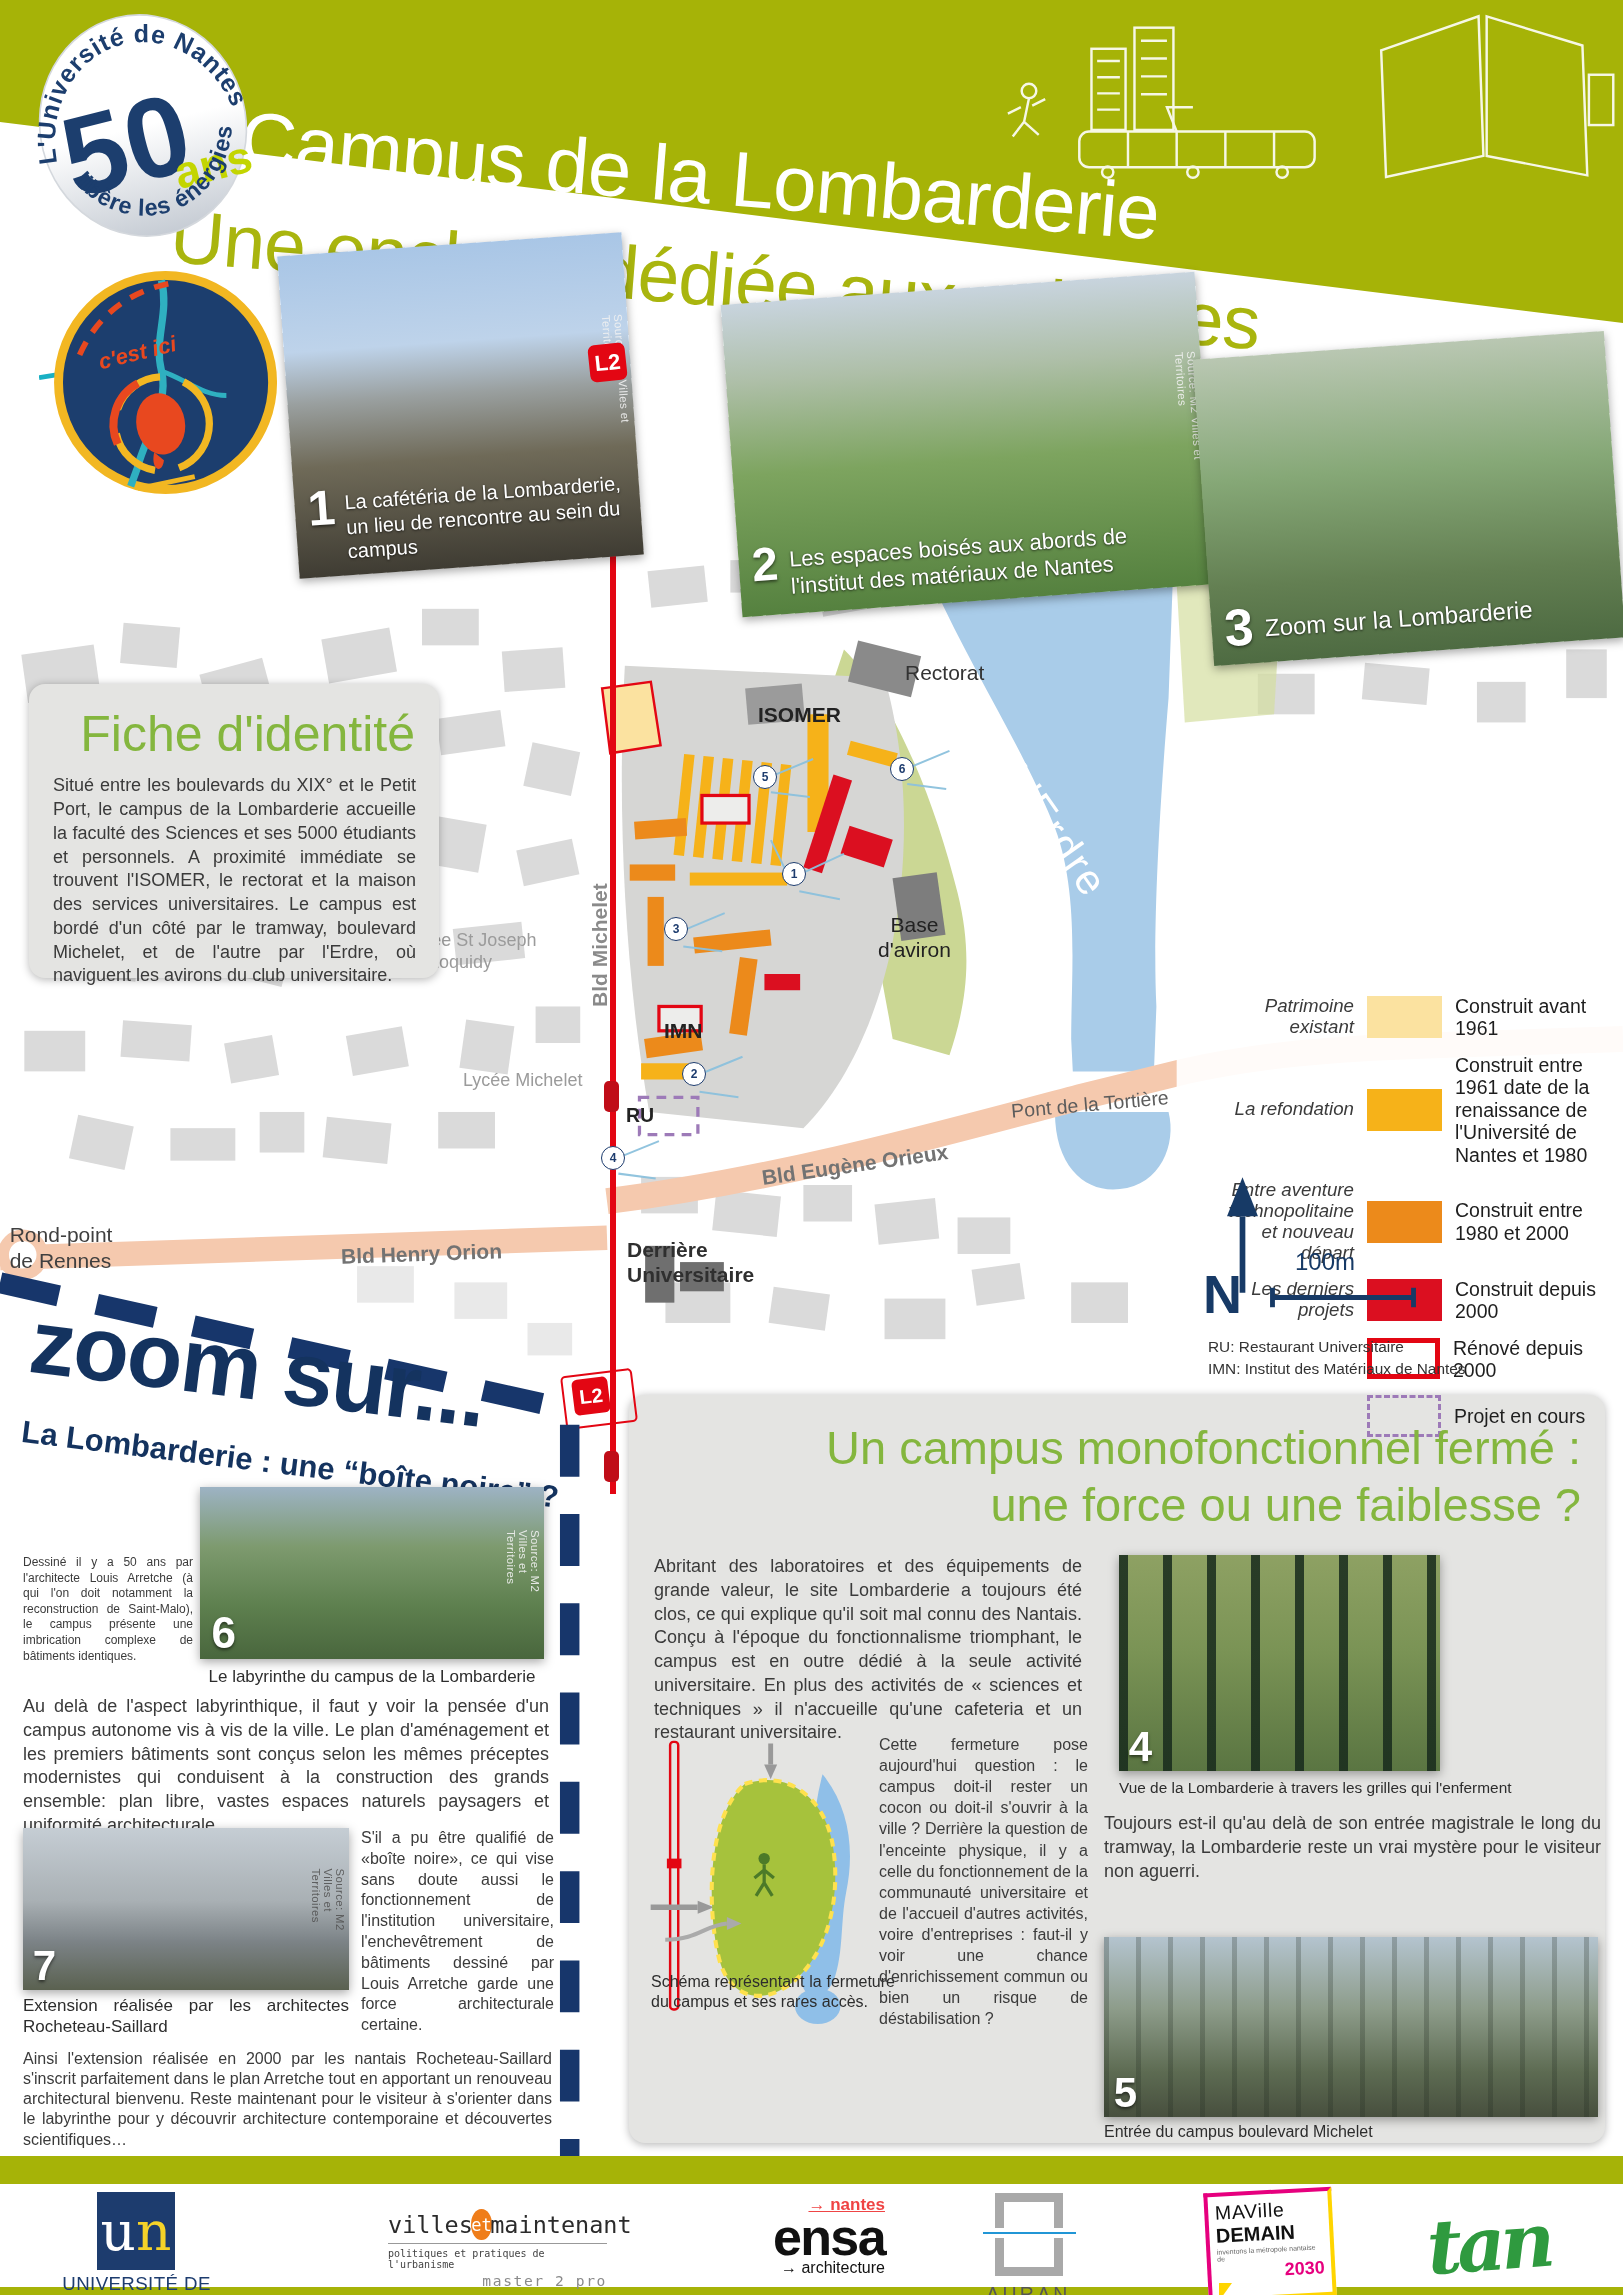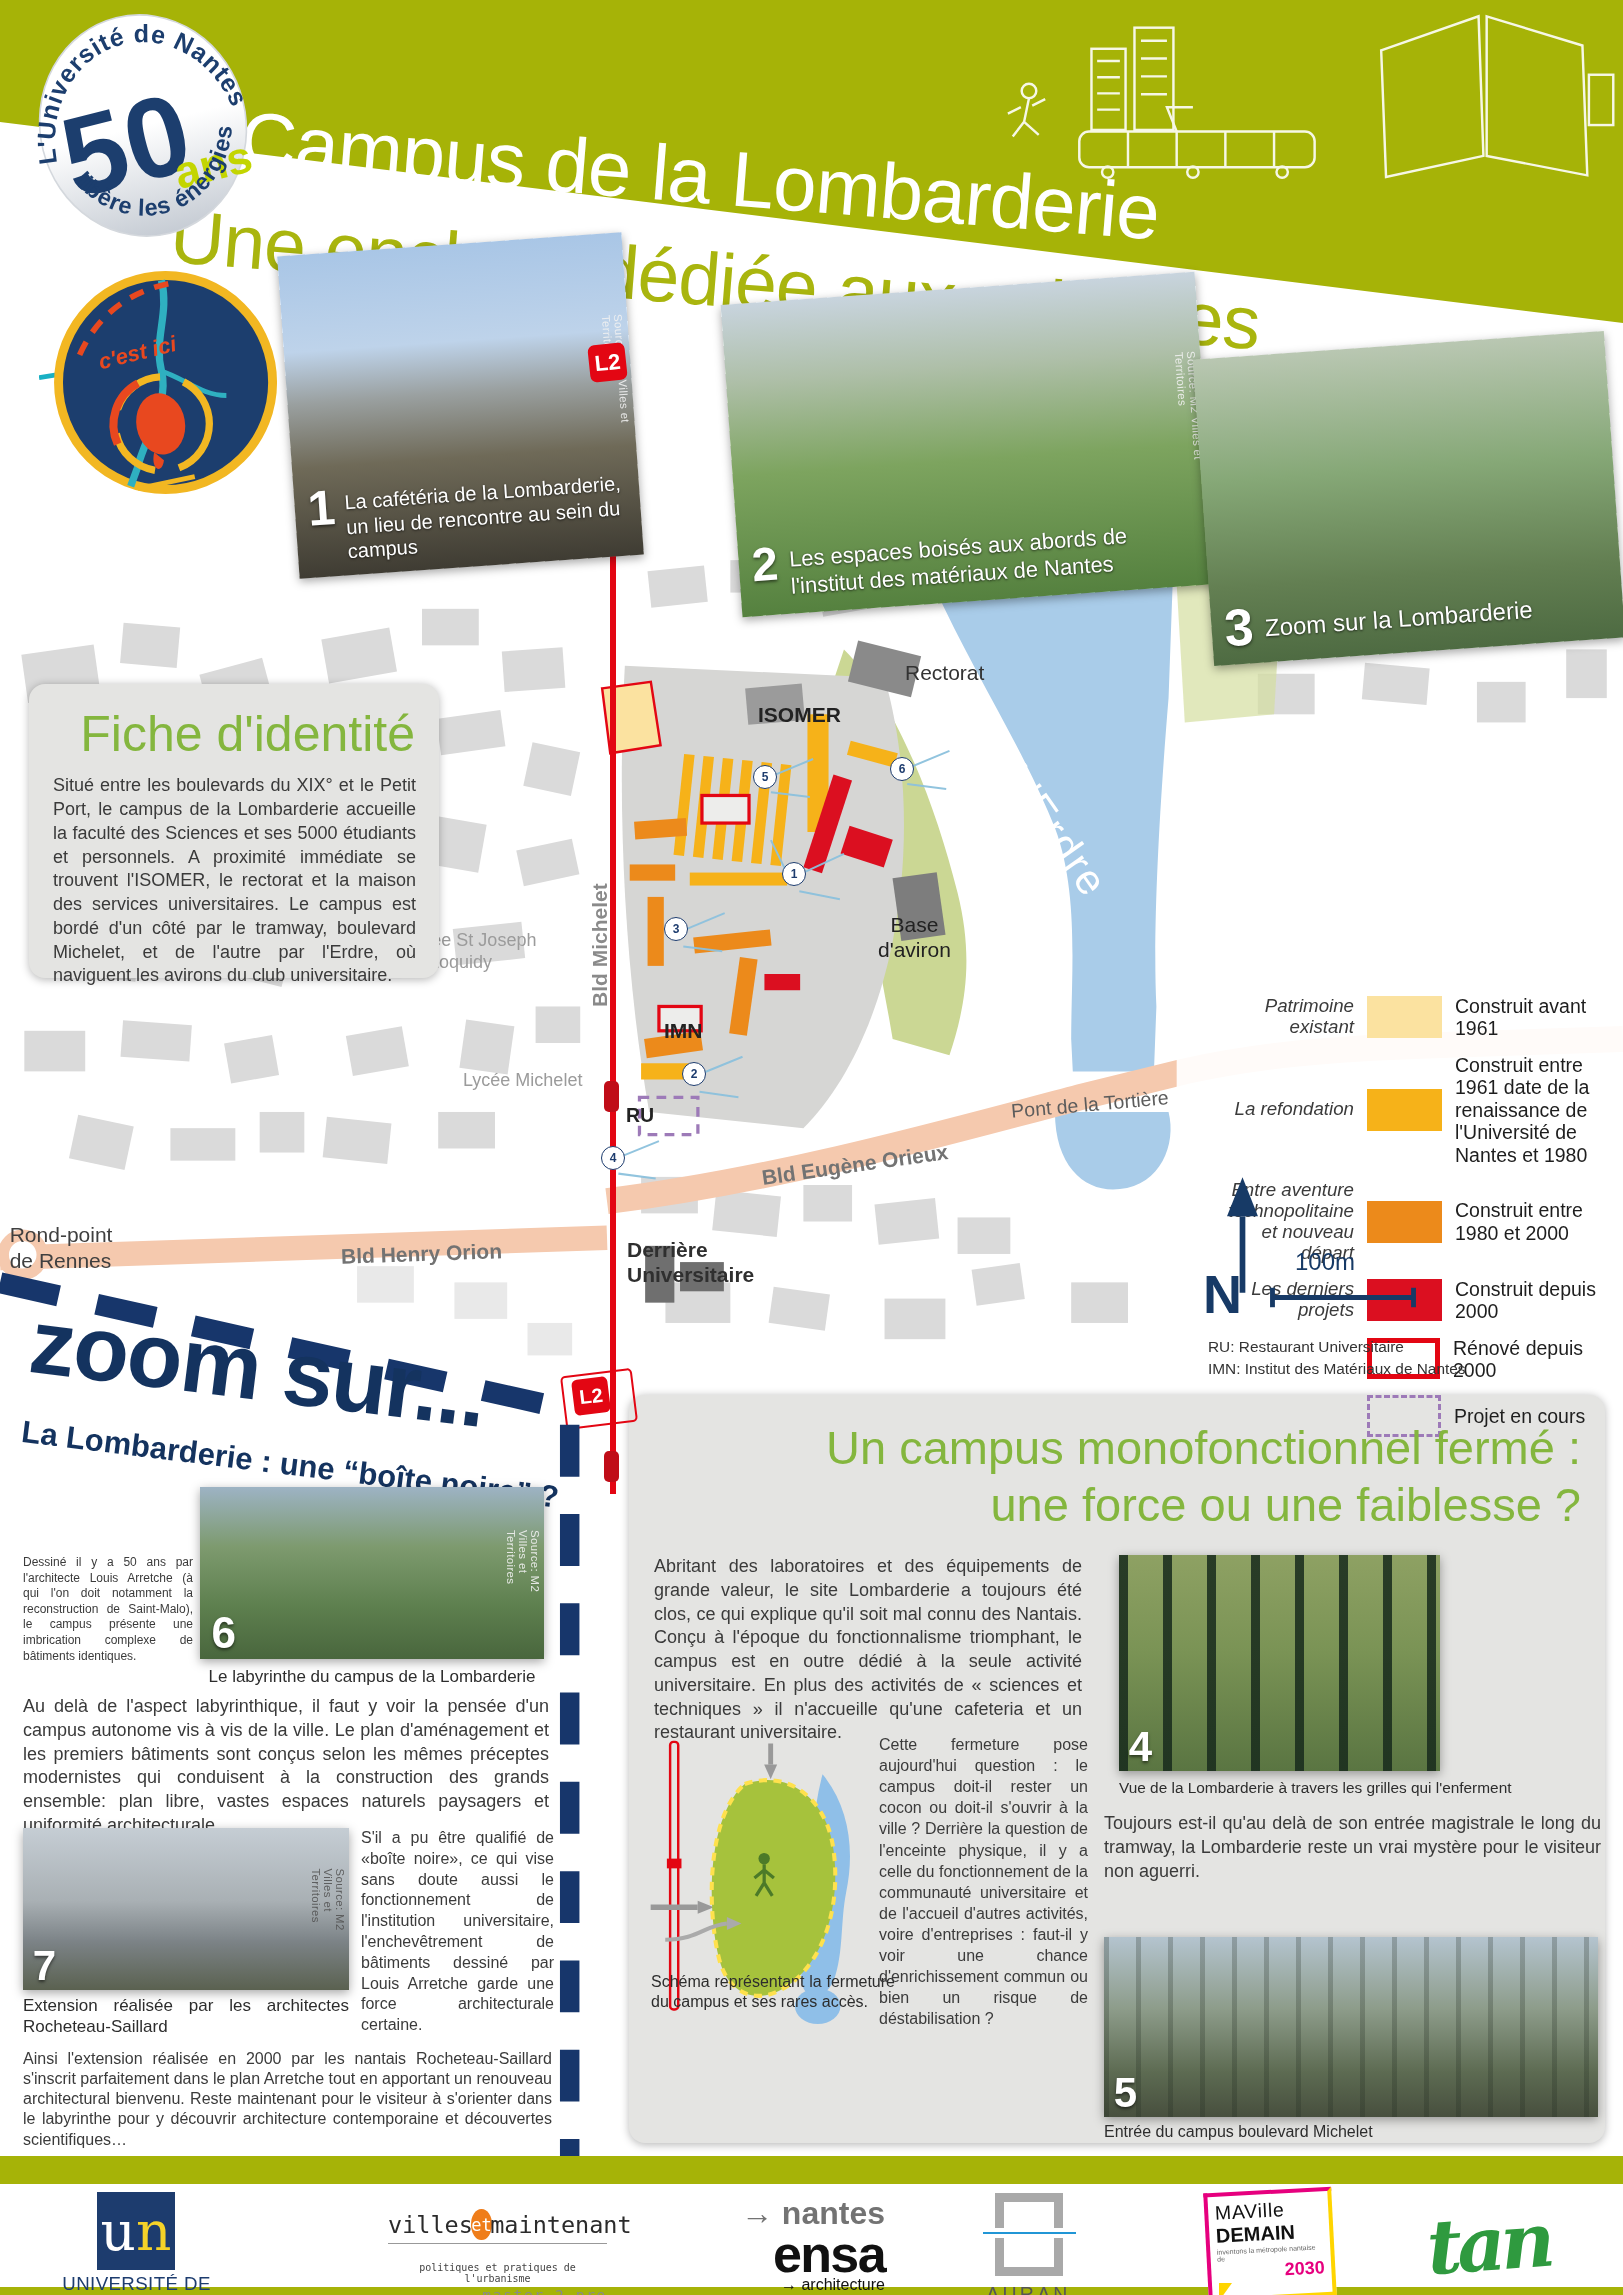"→ nantes" div { color: #737373 -> #ef4444; font-size: 32px -> 17px; text-decoration: none -> underline }
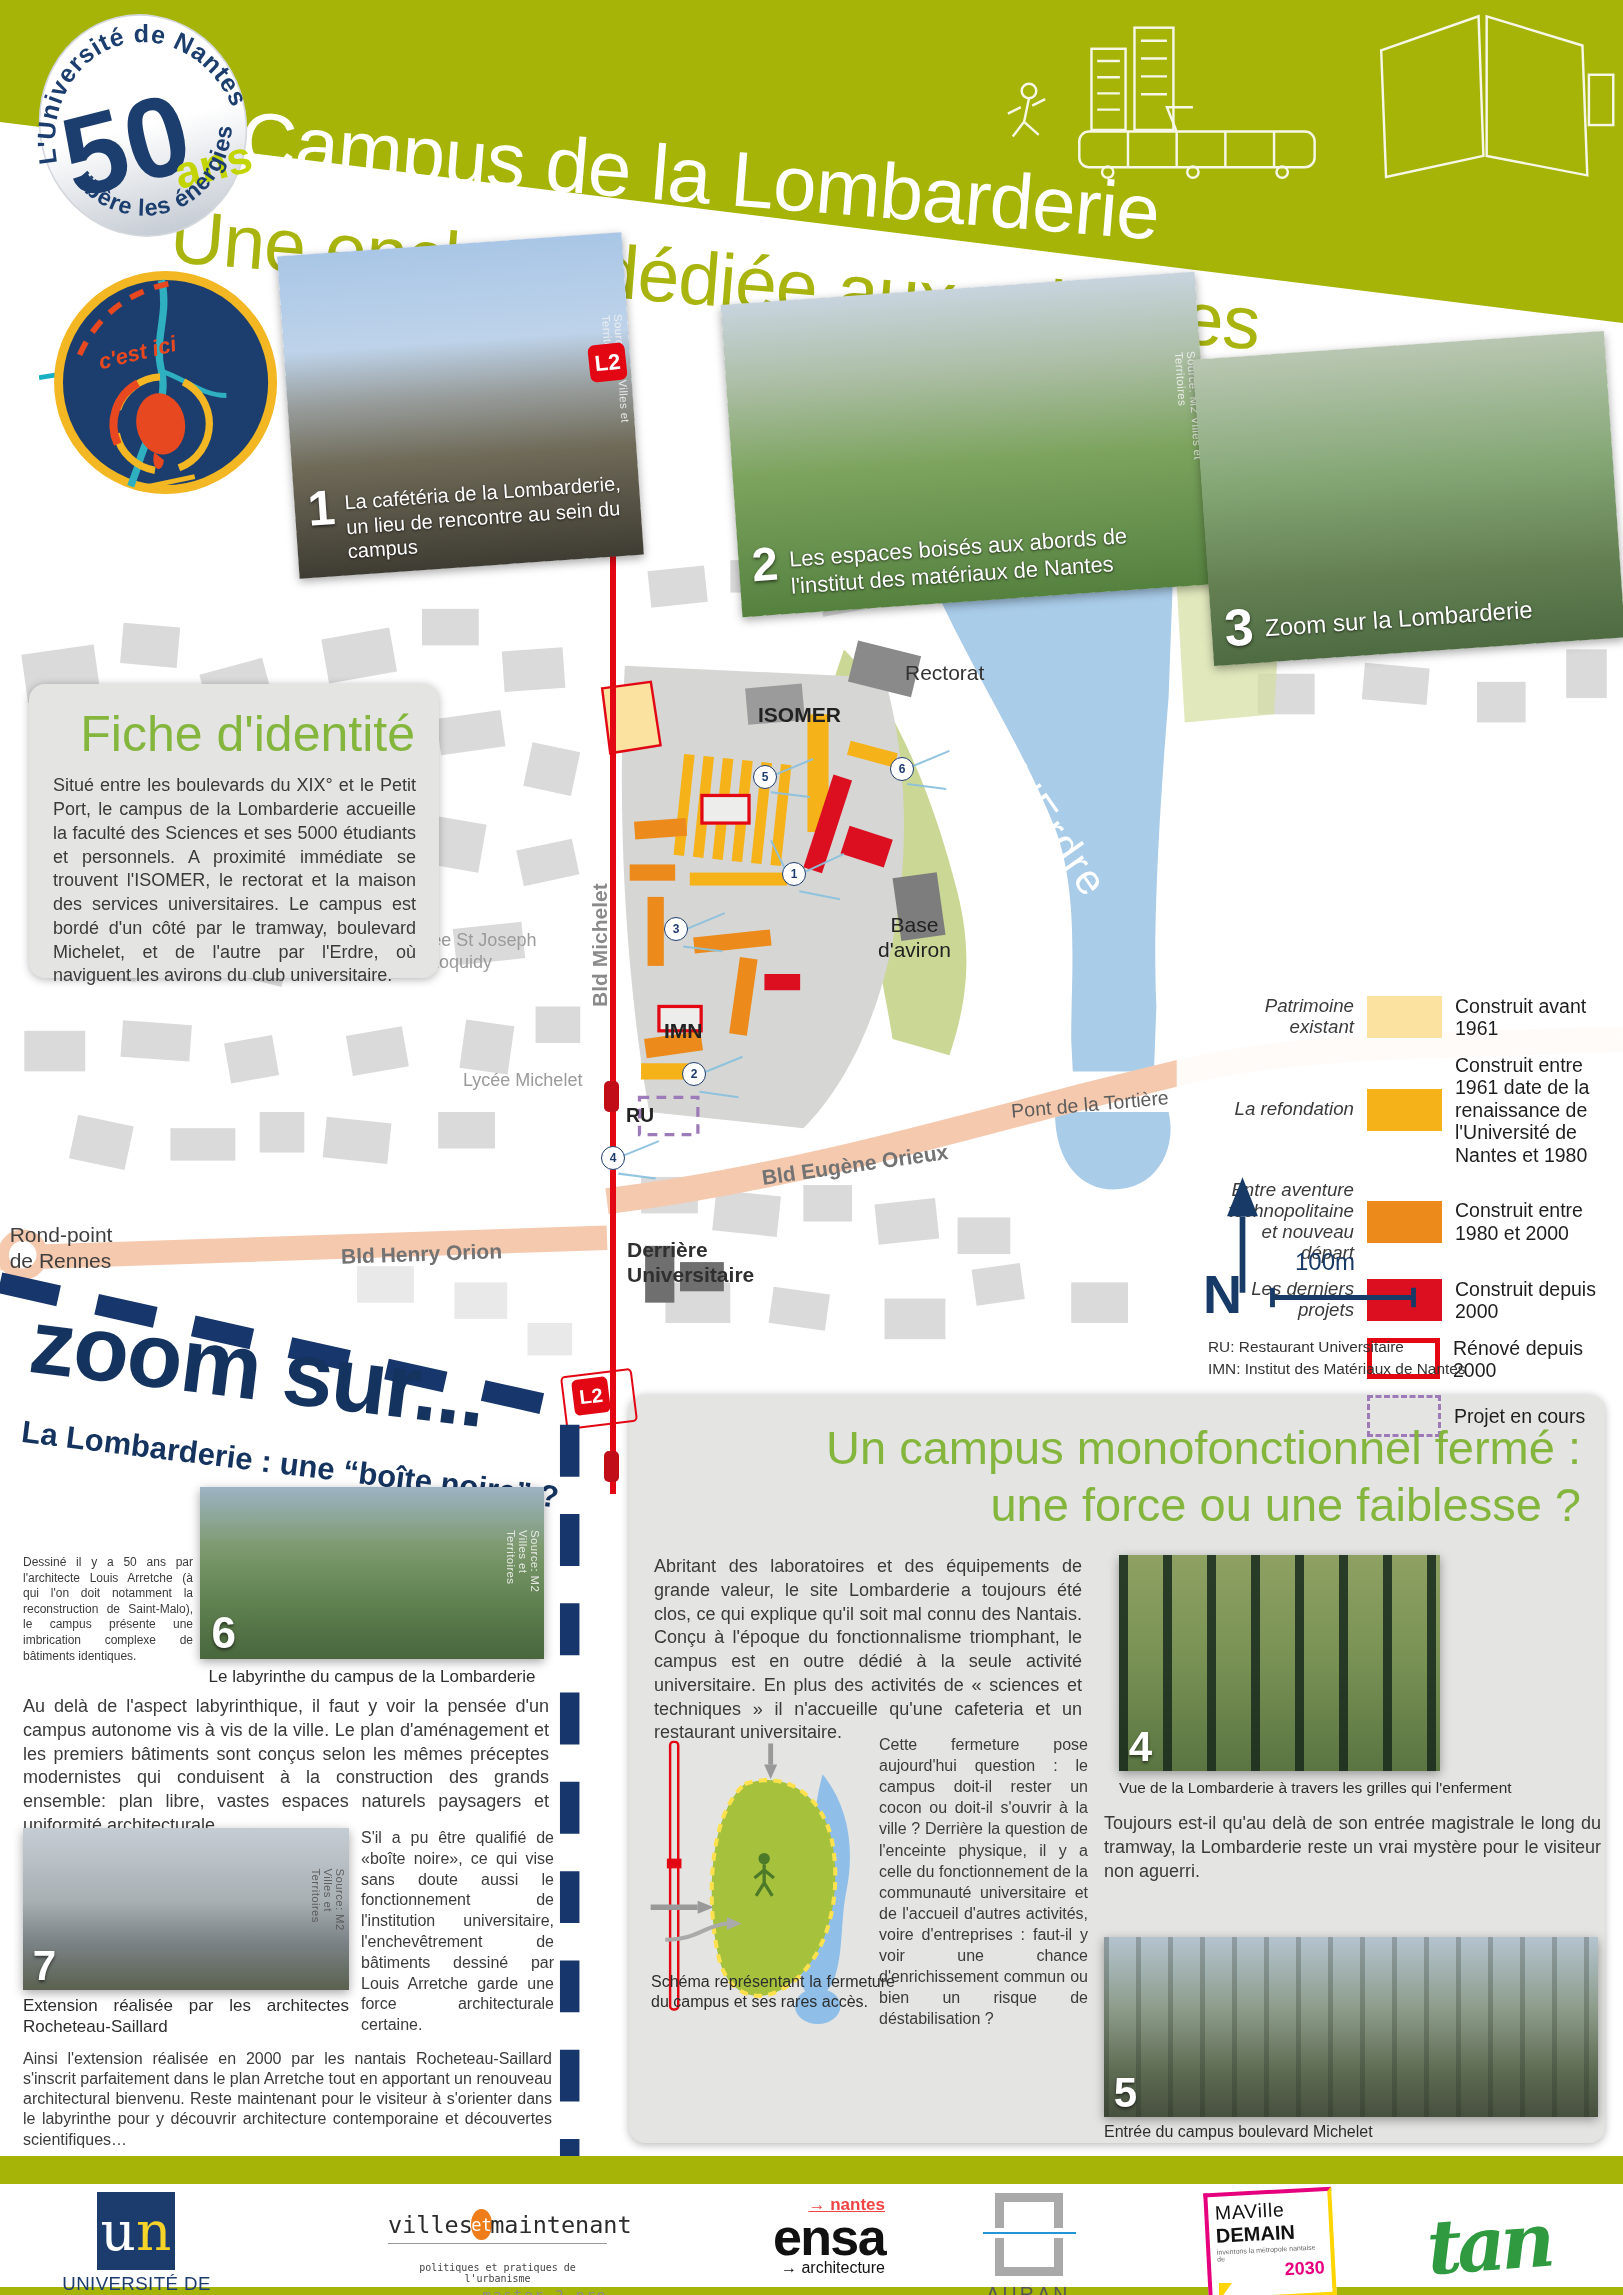"politiques et pratiques de l'urbanisme" div { padding-top: 18px -> 4px; text-align: center -> none }
